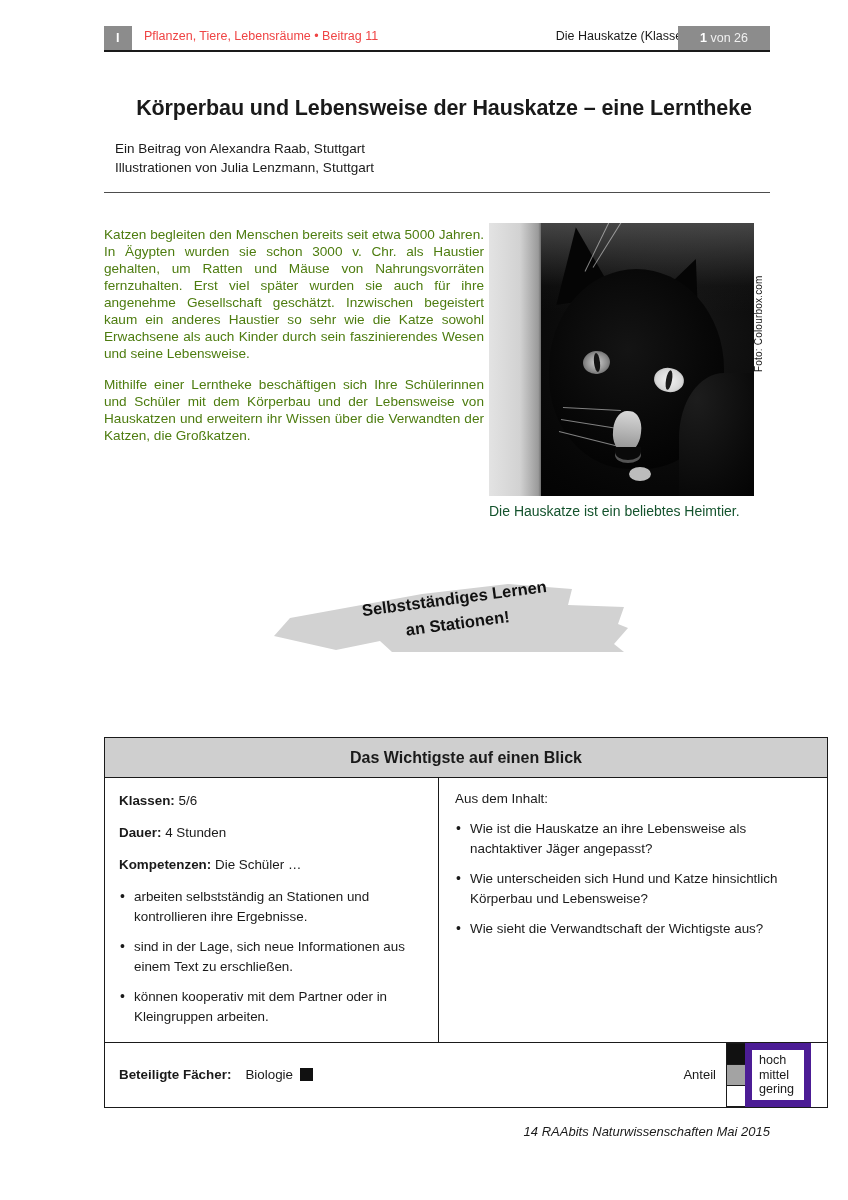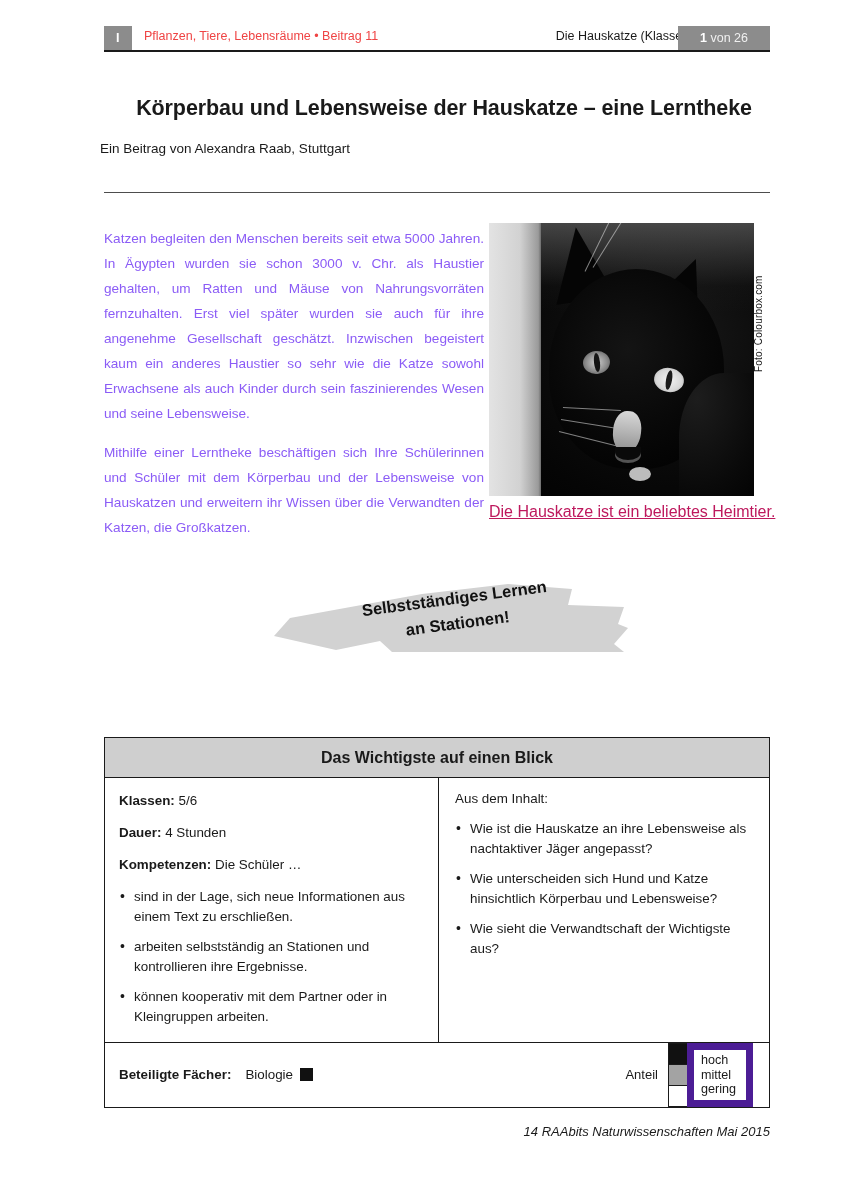"Ein Beitrag von Alexandra Raab," .byline { left: 100px -> 115px }
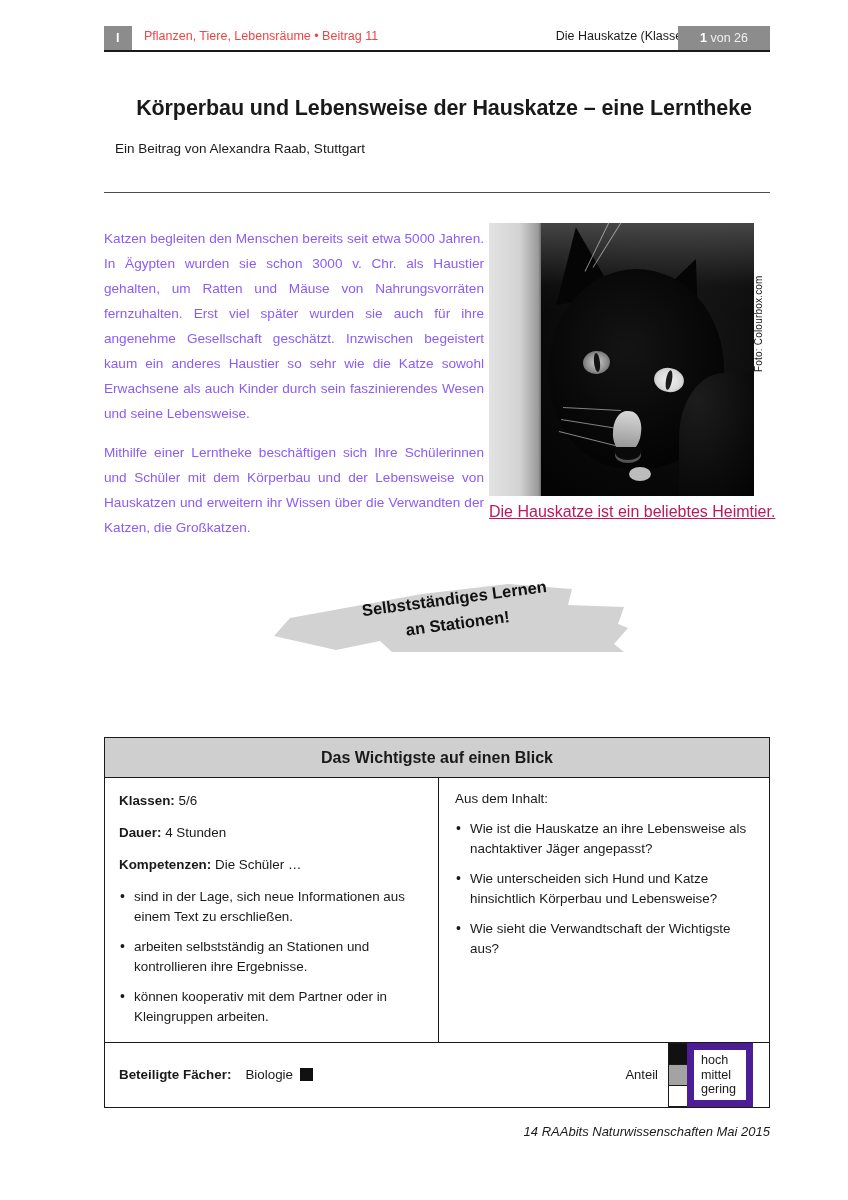"Illustrationen von Julia Lenzmann," div { html: none -> <div>Illustrationen von Julia Lenzmann, Stuttgart</div> }
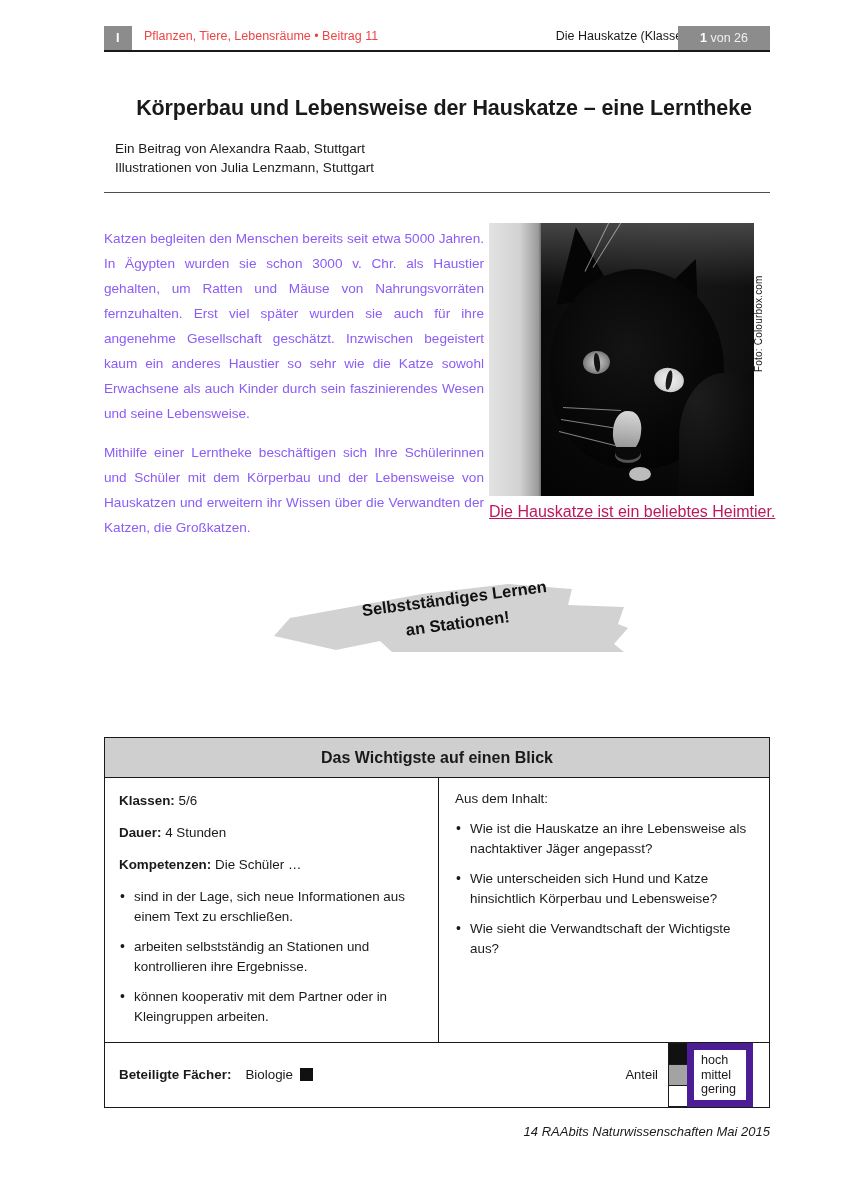"Katzen begleiten den Menschen bereits" .intro p { color: #8b5cf6 -> #4d7c0f; line-height: 25px -> 17px }
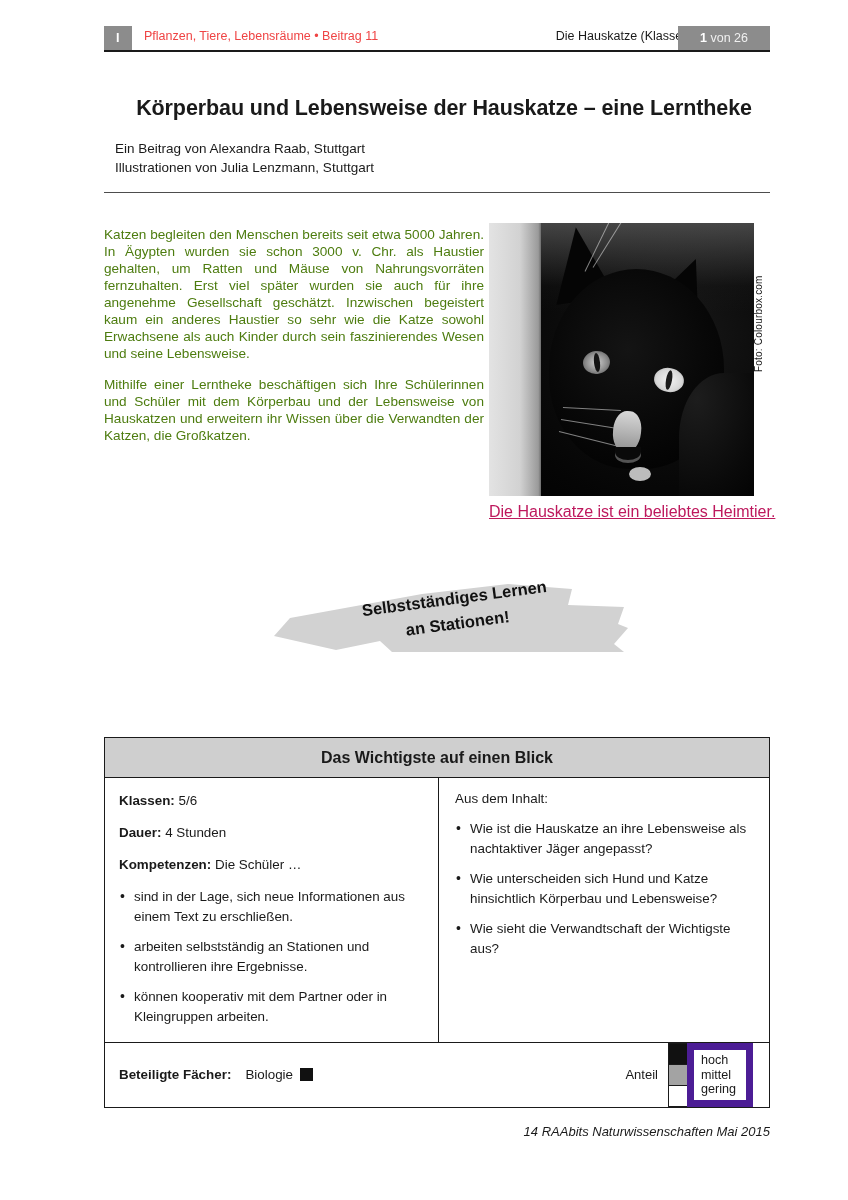"Die Hauskatze ist ein beliebtes" .caption { color: #be185d -> #14532d; font-size: 16px -> 14px; text-decoration: underline -> none }
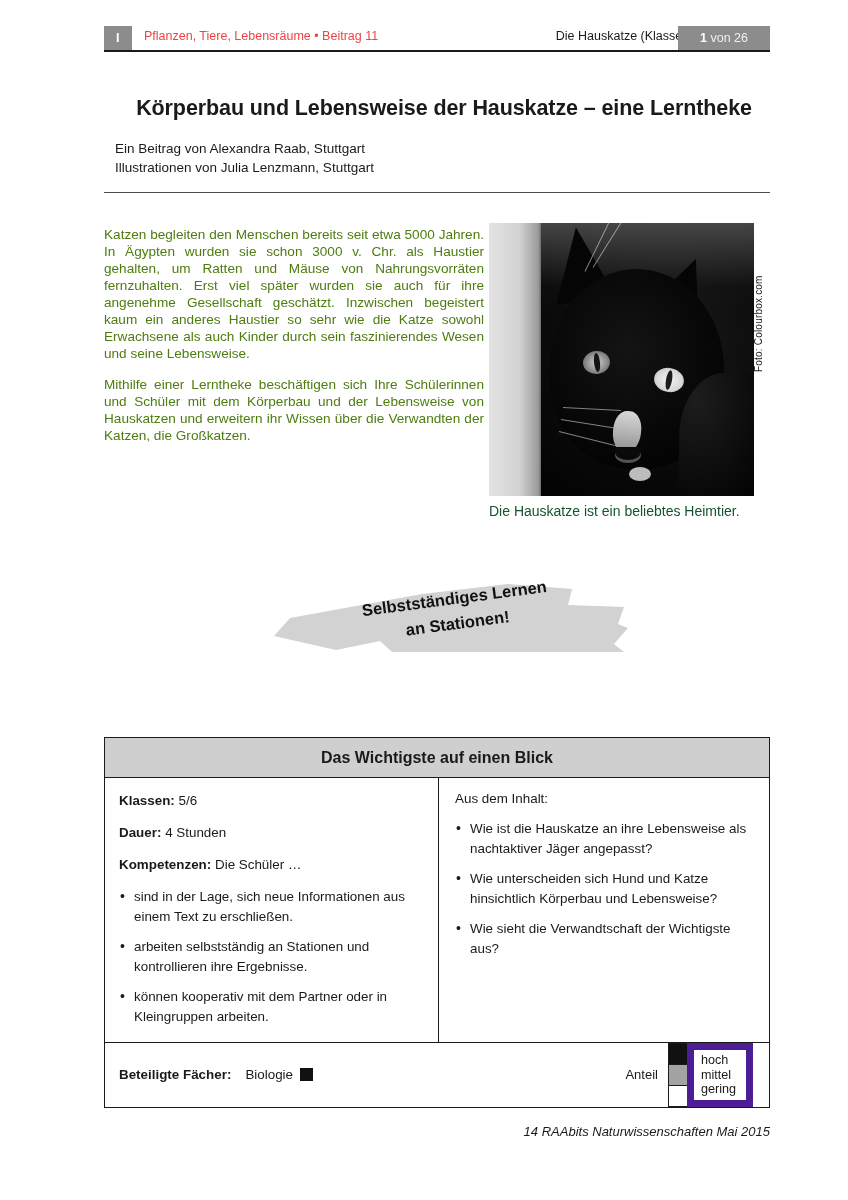"Das Wichtigste auf einen Blick" .infobox { width: 666px -> 724px }
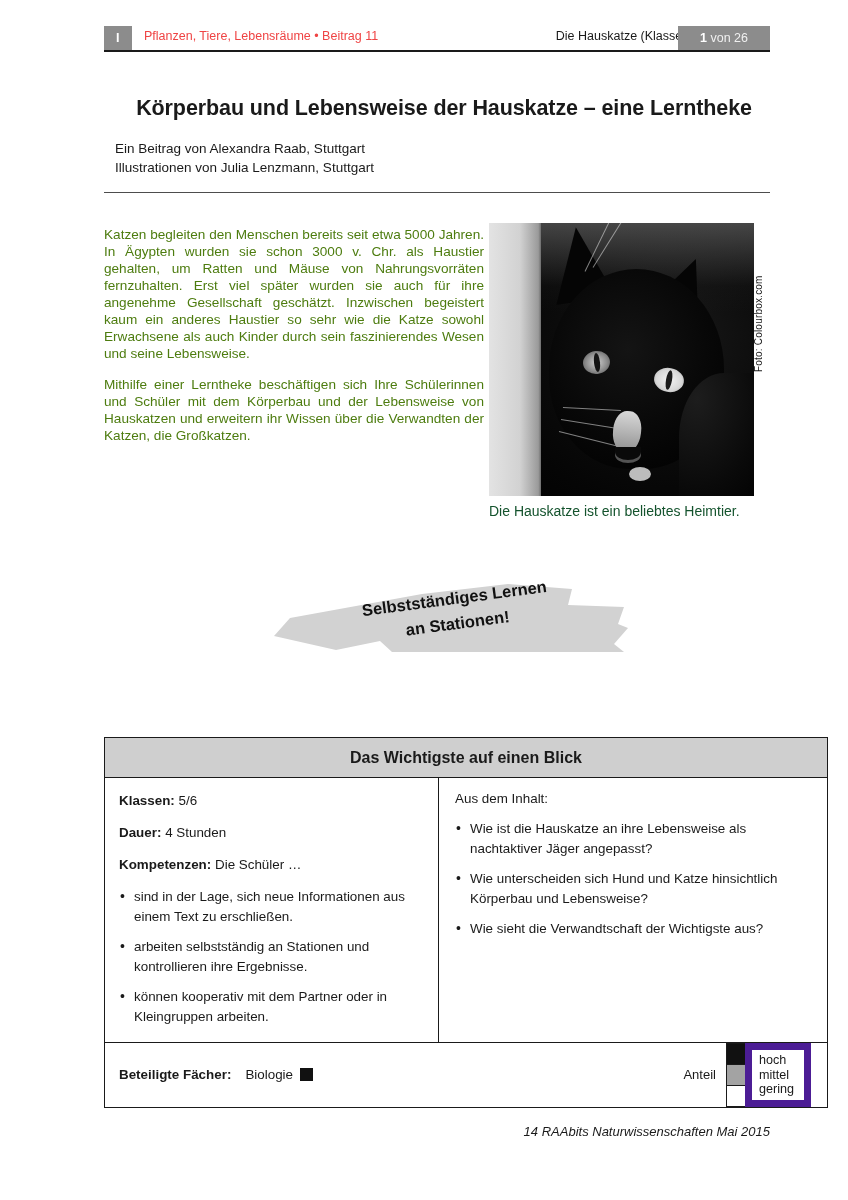"sind in der Lage, sich" li { order: before "arbeiten selbstständig an Stationen und" -> after "arbeiten selbstständig an Stationen und" }
